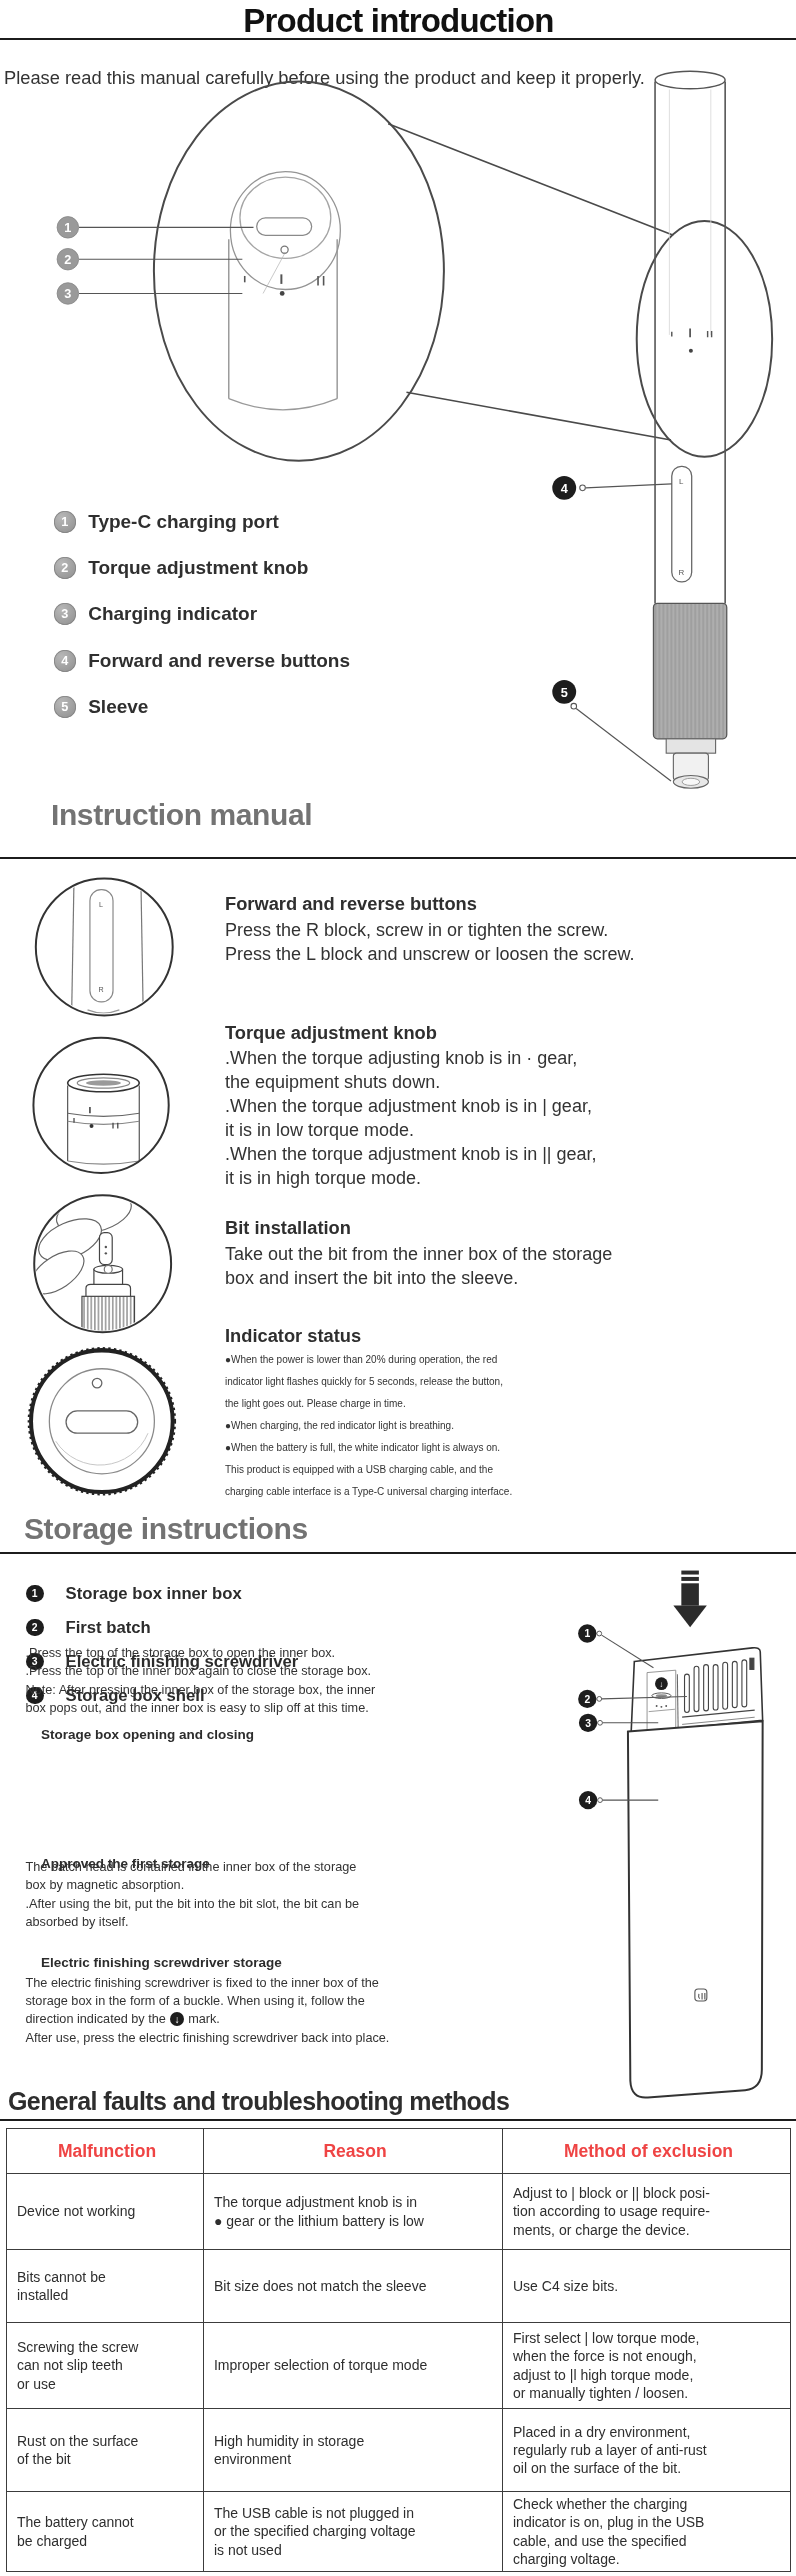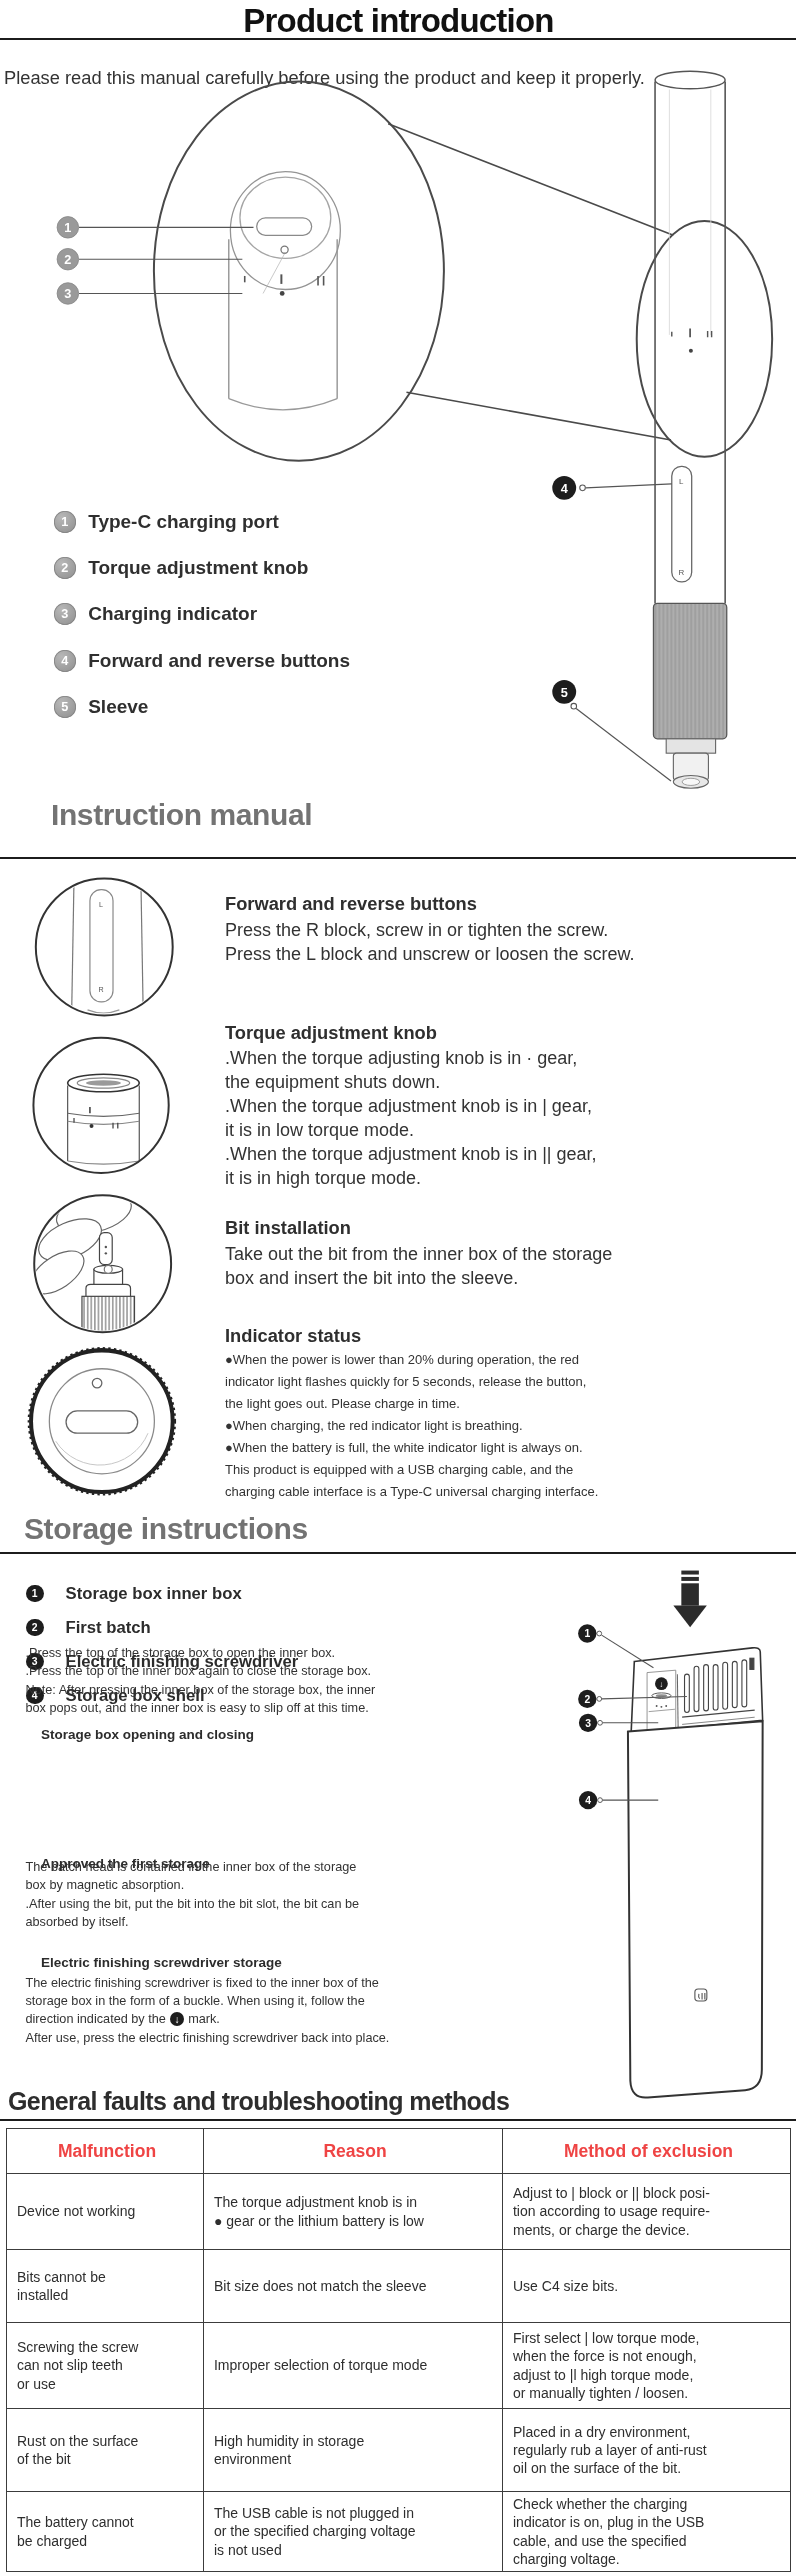"●When the power is lower" .inst-body.small { font-size: 13px -> 10px }
